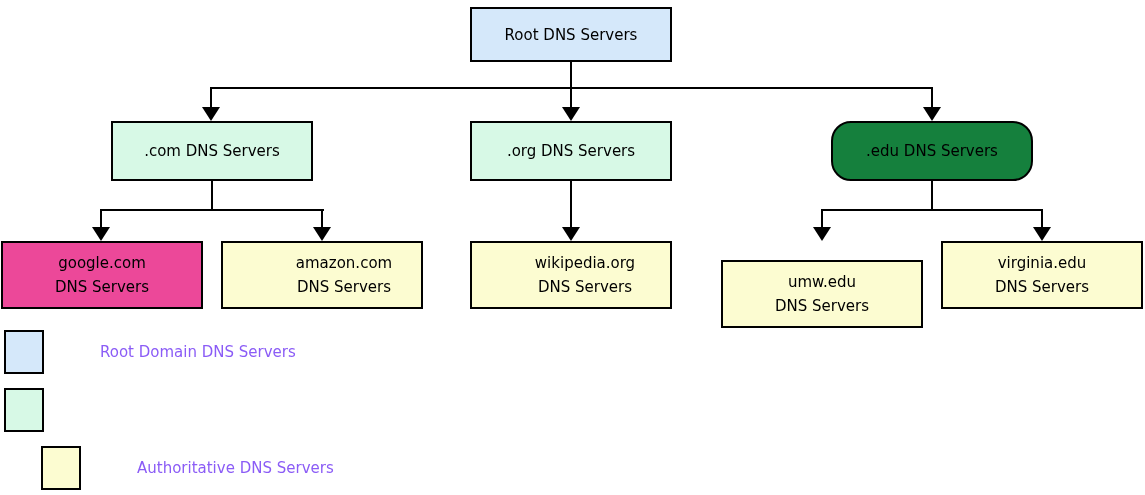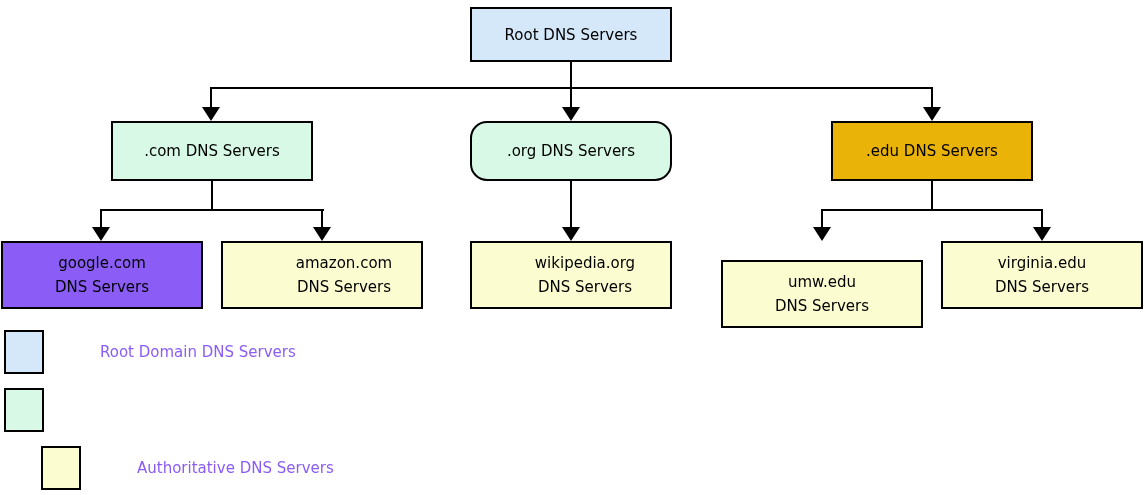".org DNS Servers" div.node { border-radius: 17px -> none }
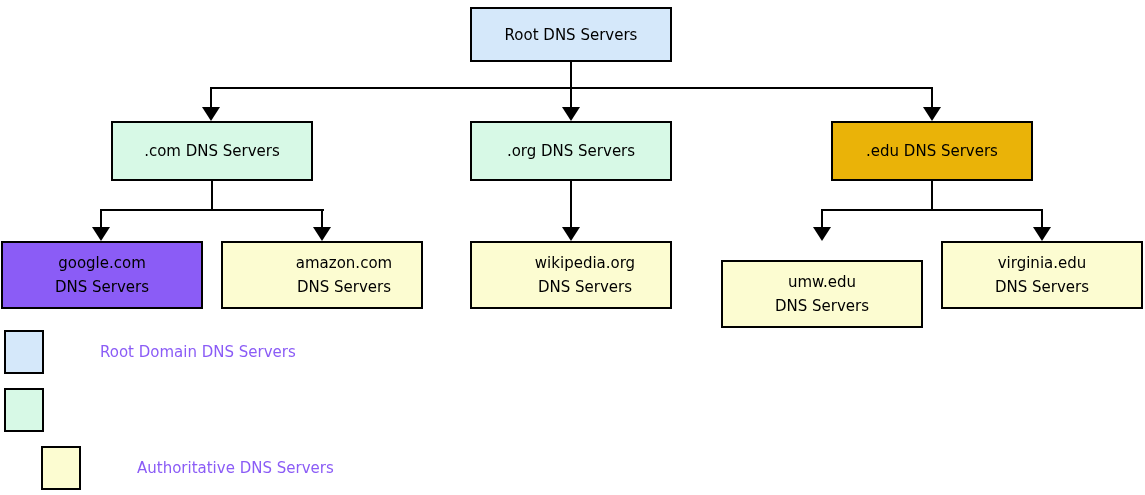".edu DNS Servers" div.node { background-color: #eab308 -> #15803d; border-radius: none -> 20px }
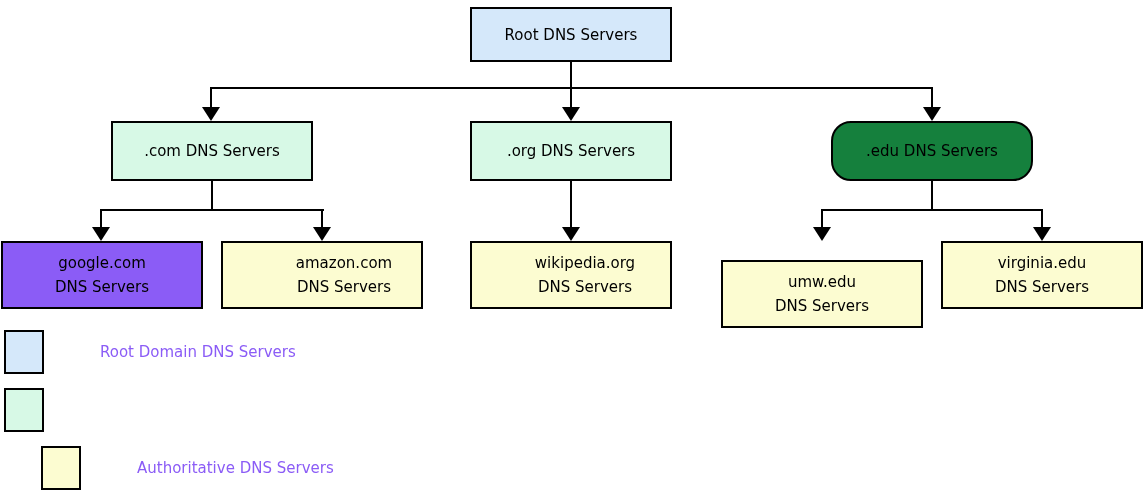"google.com" div.node { background-color: #8b5cf6 -> #ec4899 }
